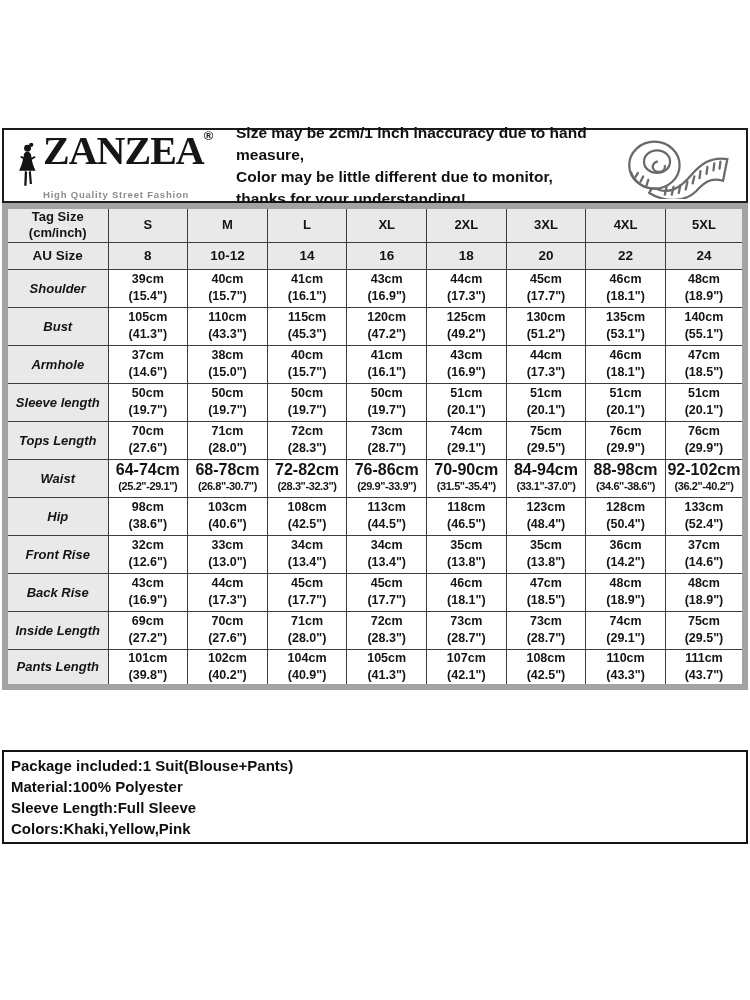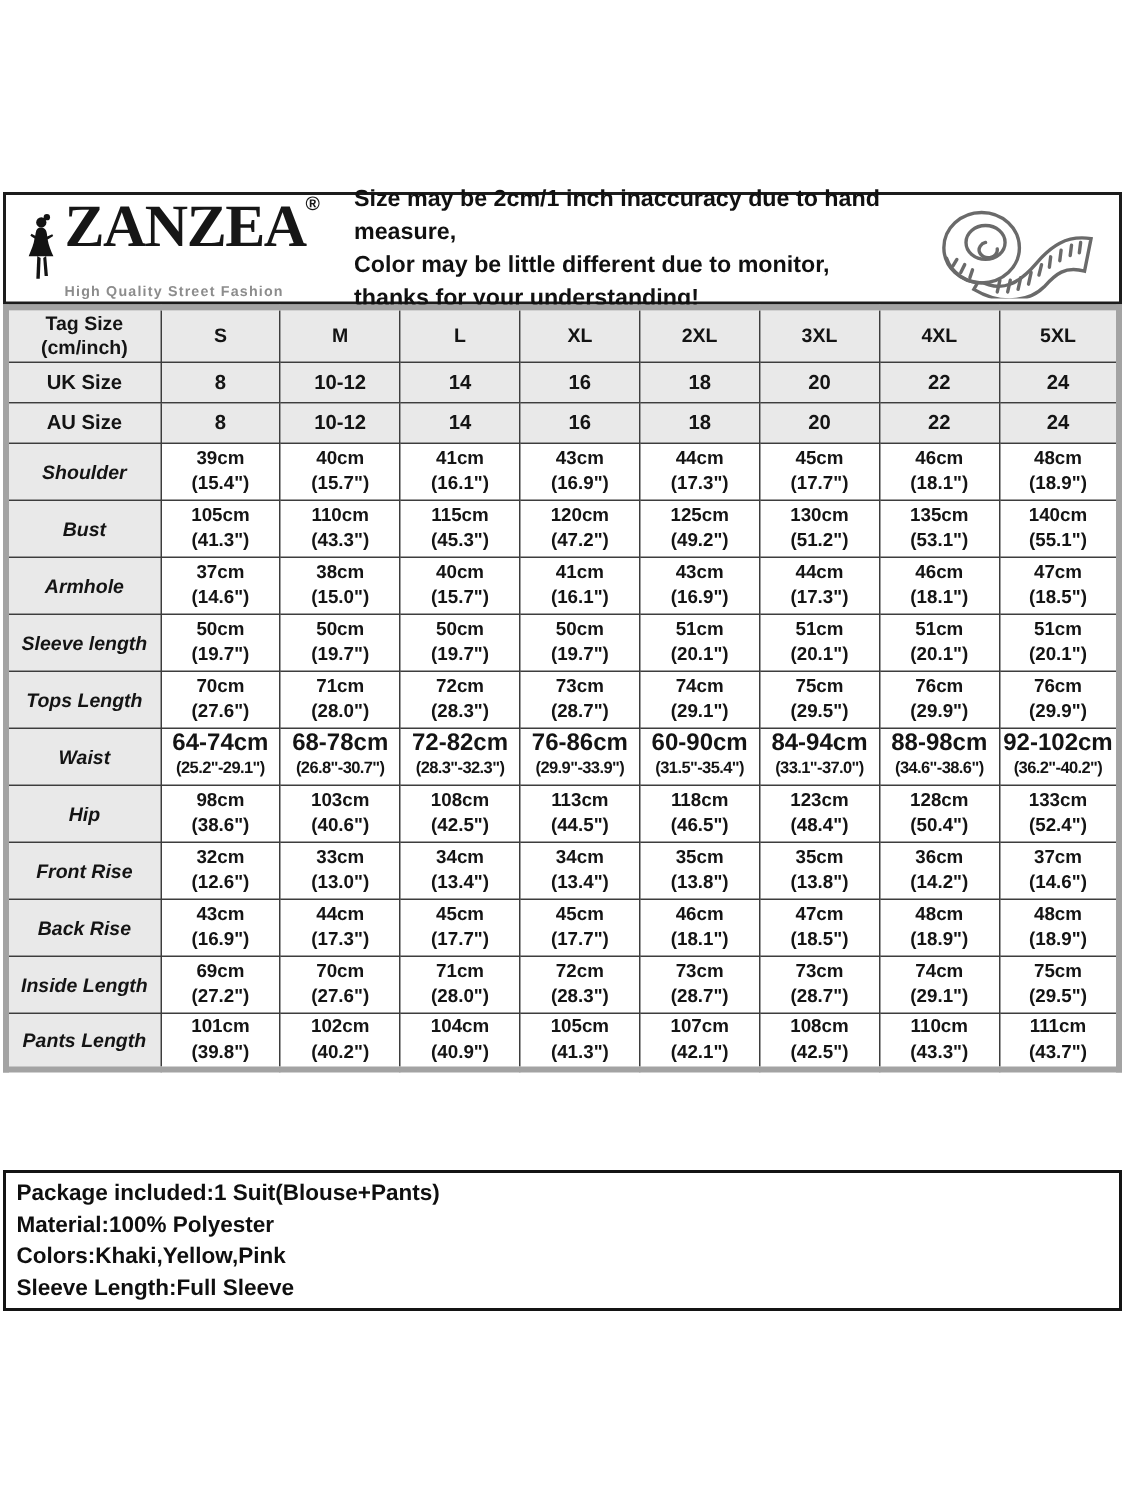"Tag Size" table.size-table { border: 4px solid #a3a3a3 -> 6px solid #a3a3a3 }
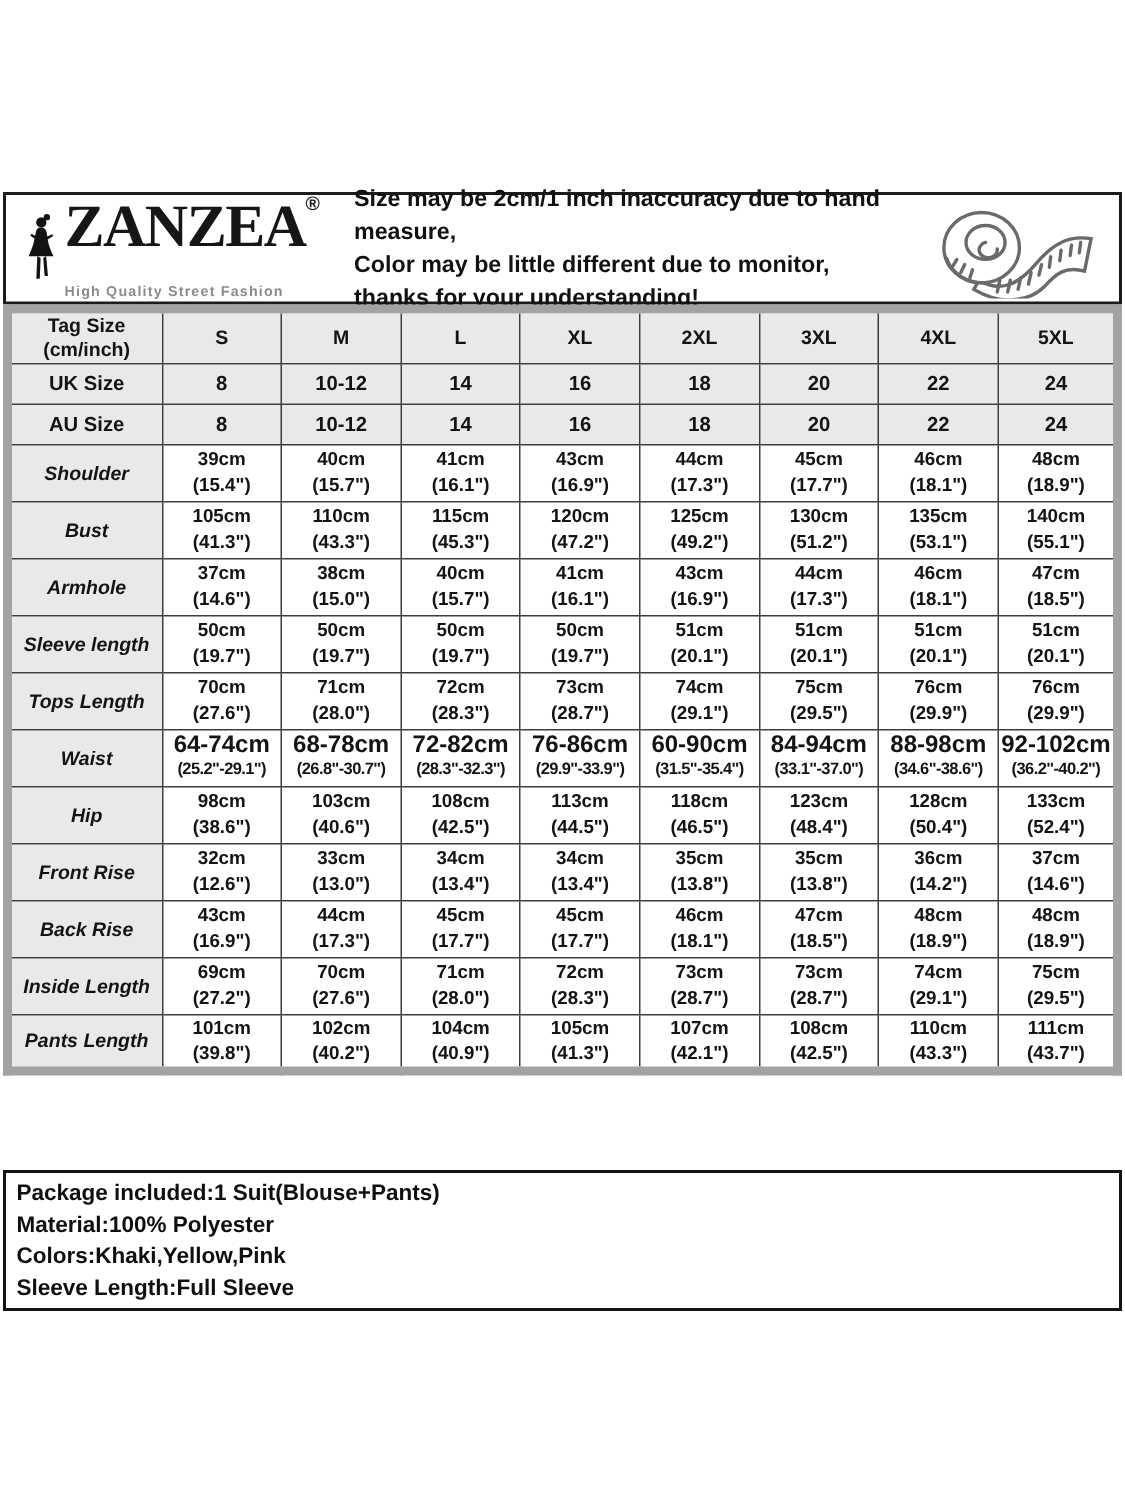"UK Size" tr.row-size { html: <tr> <td> <div>UK Size</div> </td> <td>8</td> <td>10-12</td> <td>14</td> <td>16</td> <td>18</td> <td>20</td> <td>22</td> <td>24</td> </tr> -> none }
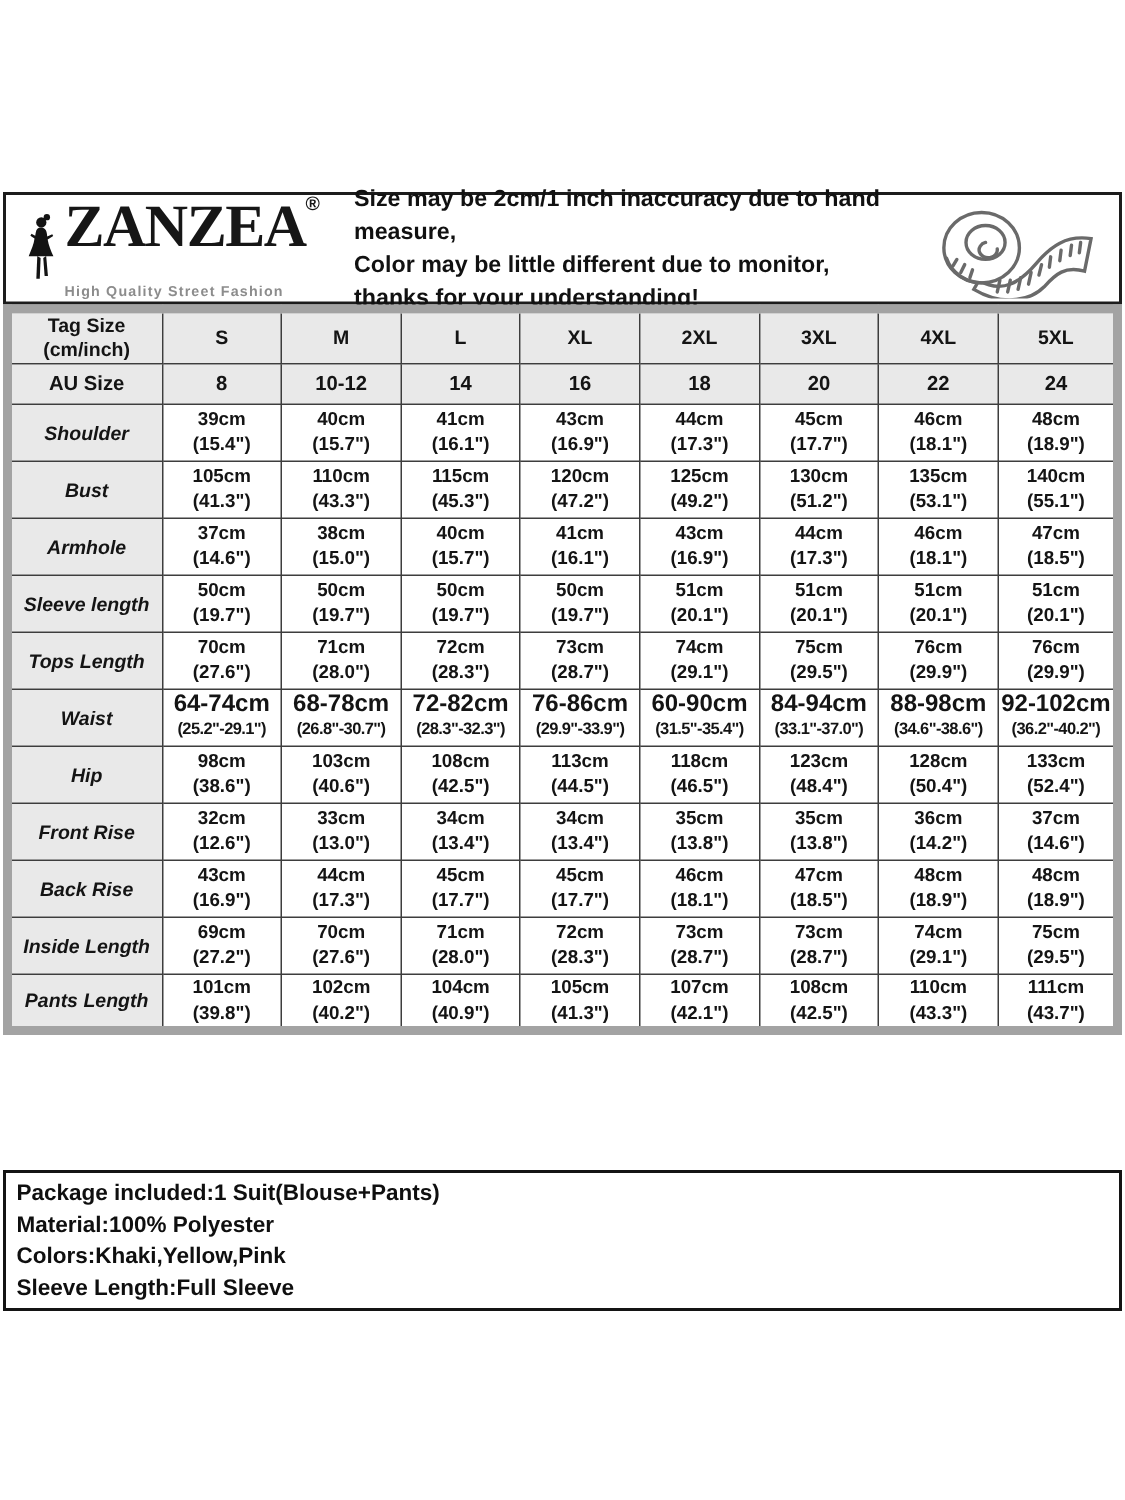"60-90cm" div.cm-line { text: 60-90cm -> 70-90cm }
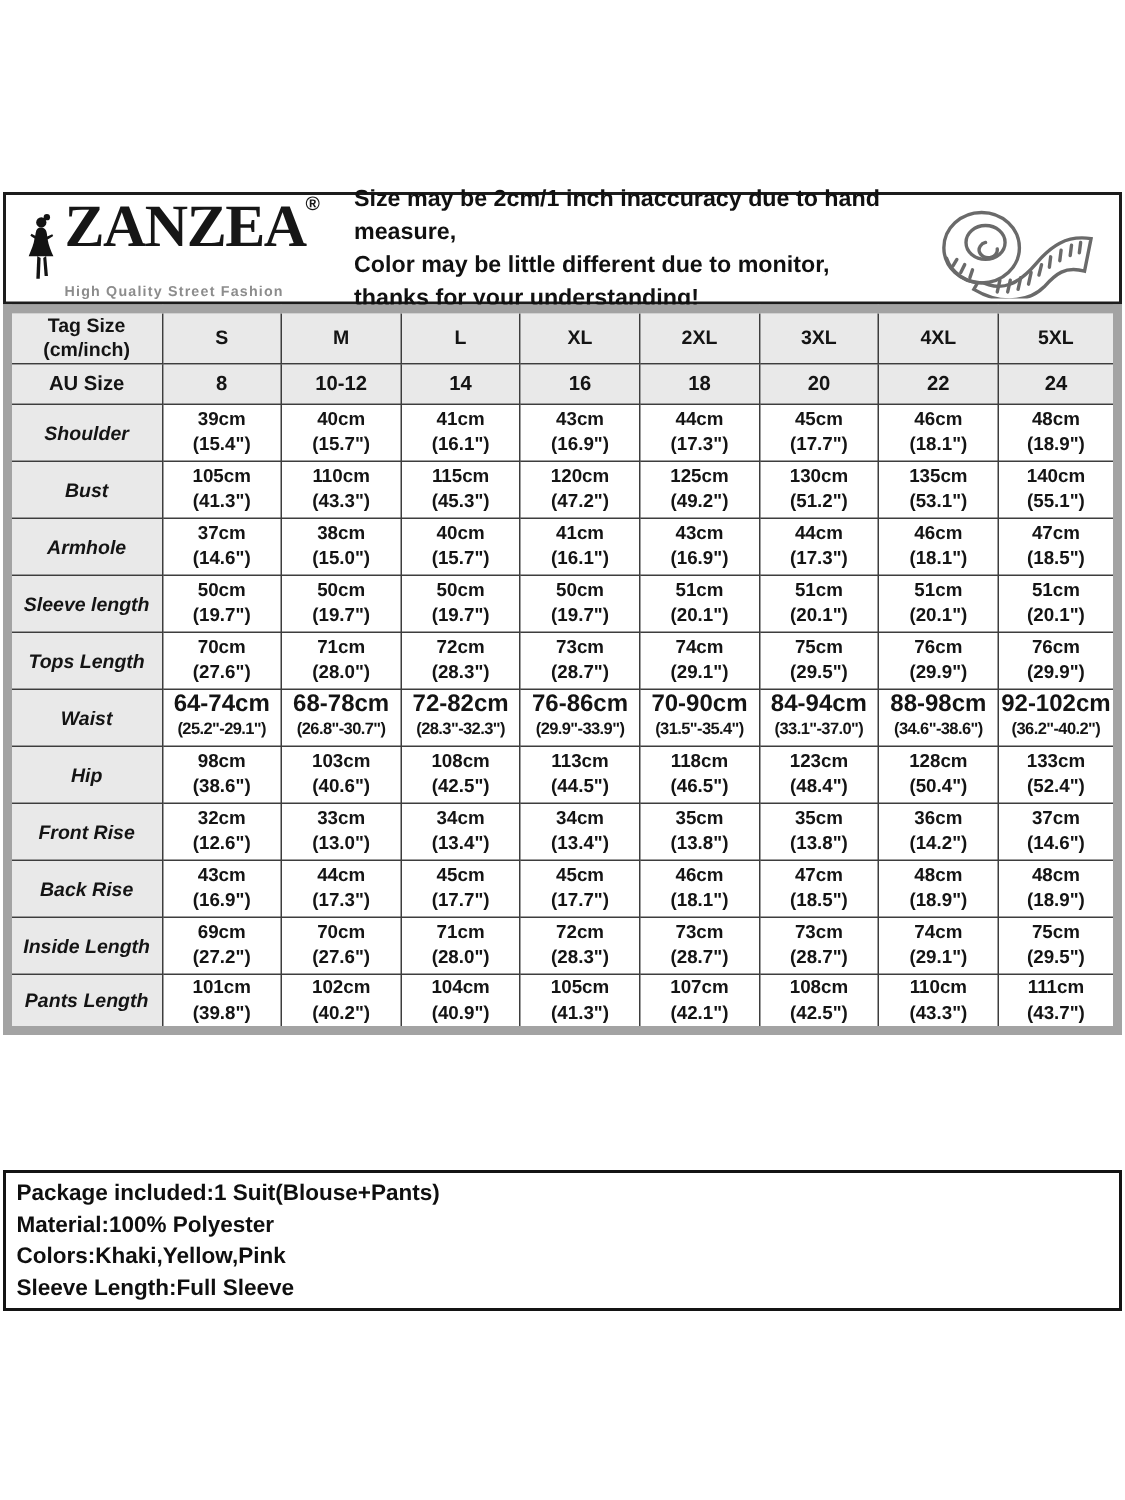"Package included:1 Suit(Blouse+Pants)" .footer-box { top: 780px -> 750px }
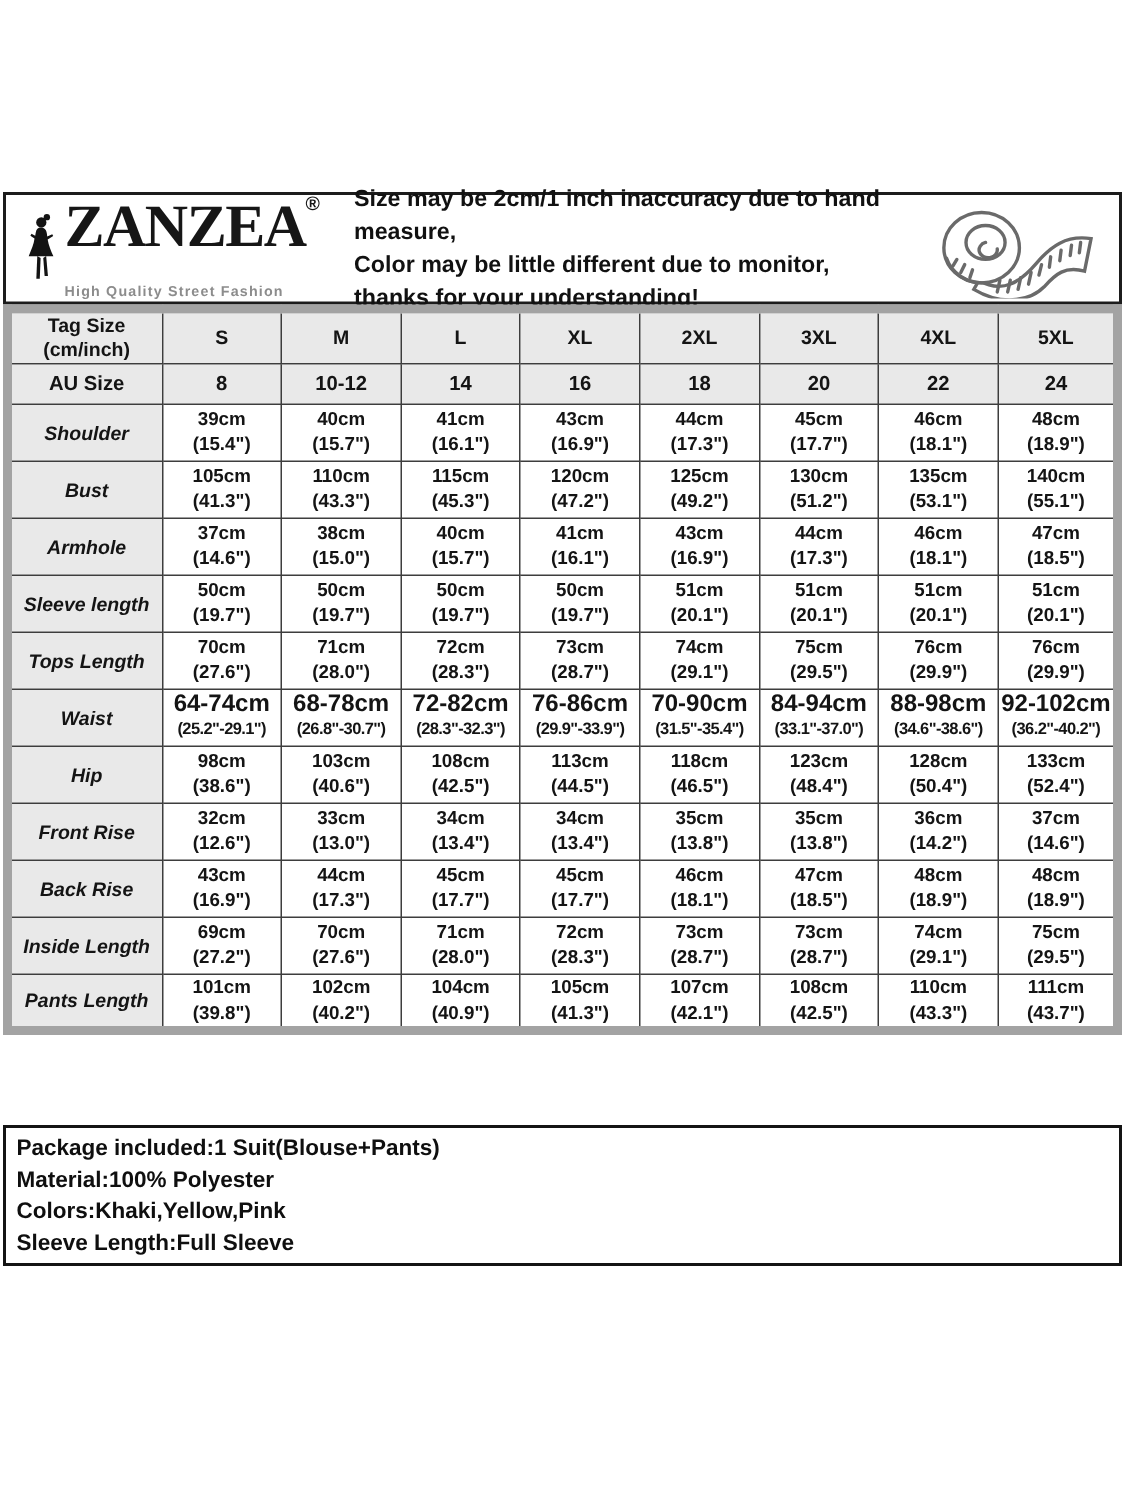"Colors:Khaki,Yellow,Pink" div { order: before "Sleeve Length:Full Sleeve" -> after "Sleeve Length:Full Sleeve" }
